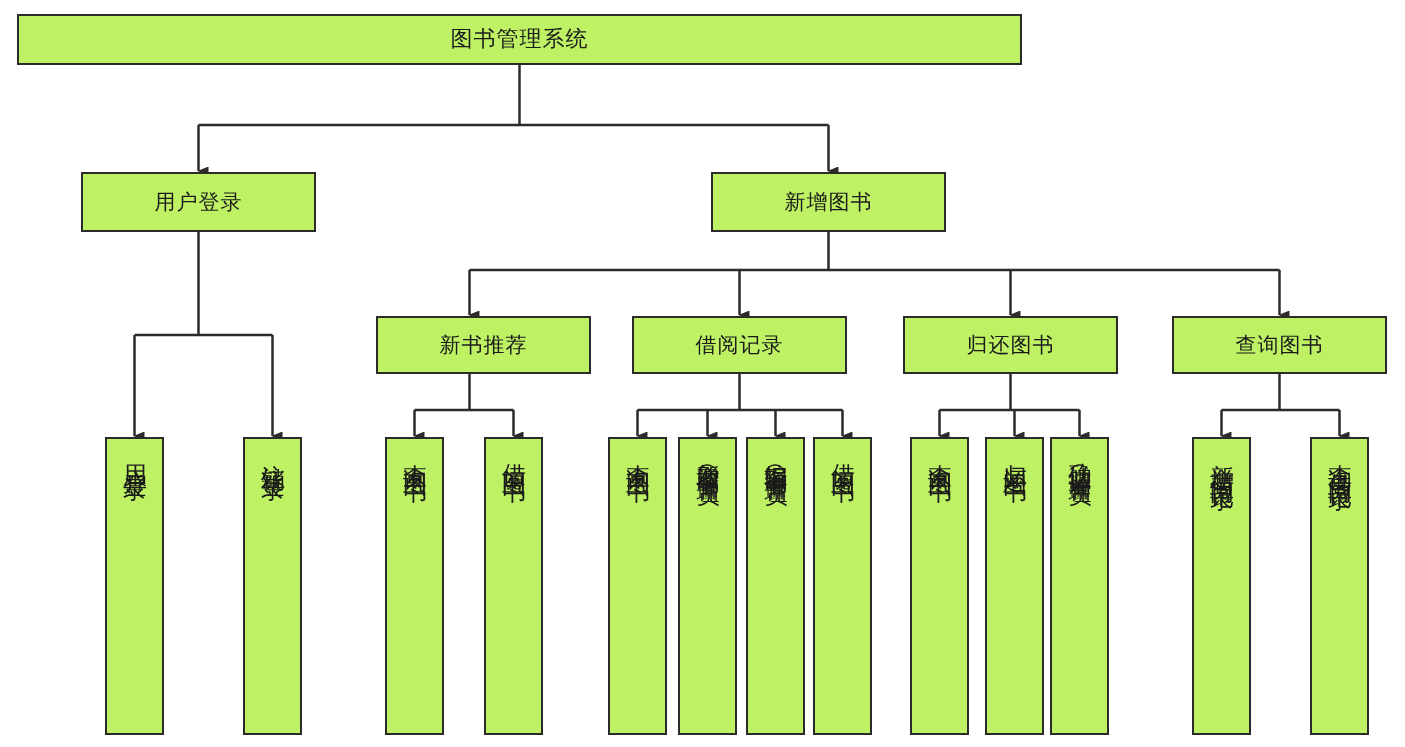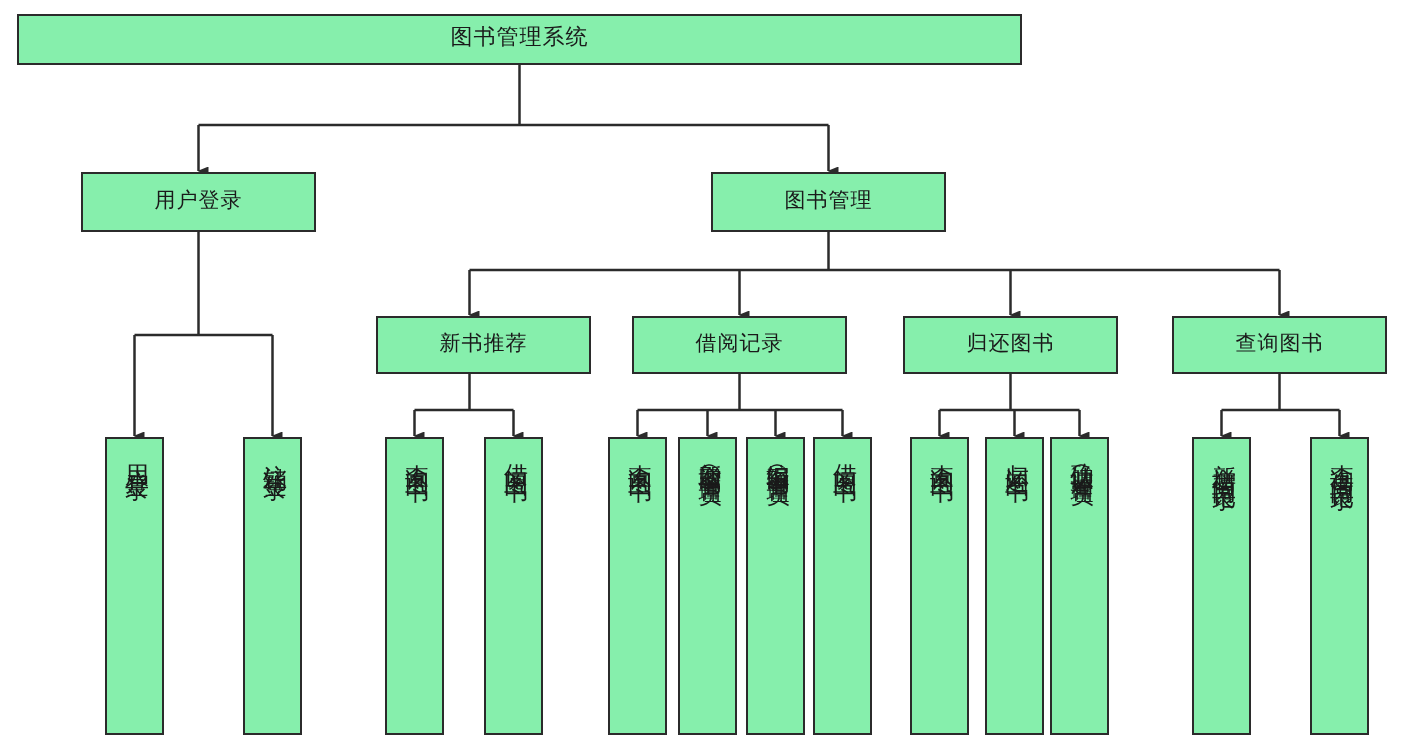"图书管理系统" .node { background: #86efac -> #bef264; font-family: Liberation Mono, monospace -> none }
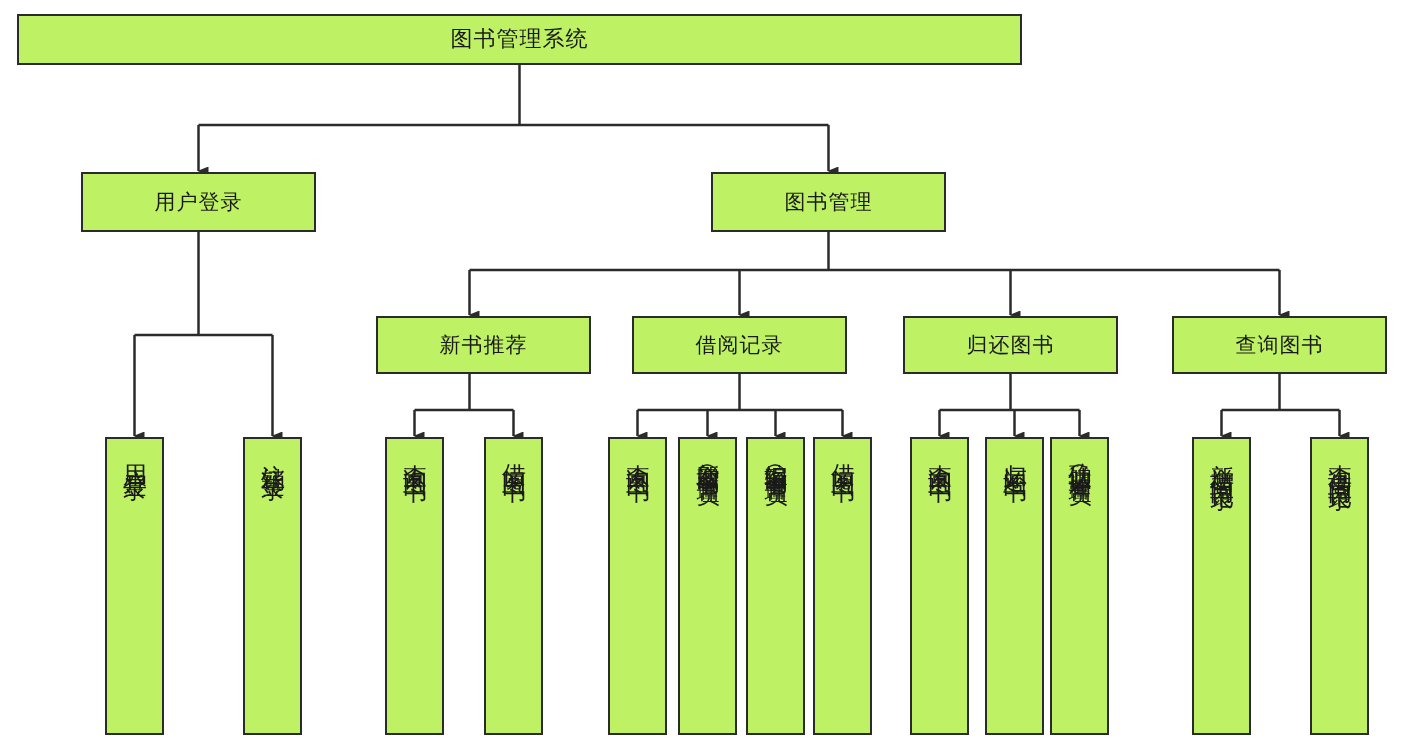"图书管理" span.lbl { text: 图书管理 -> 新增图书 }
